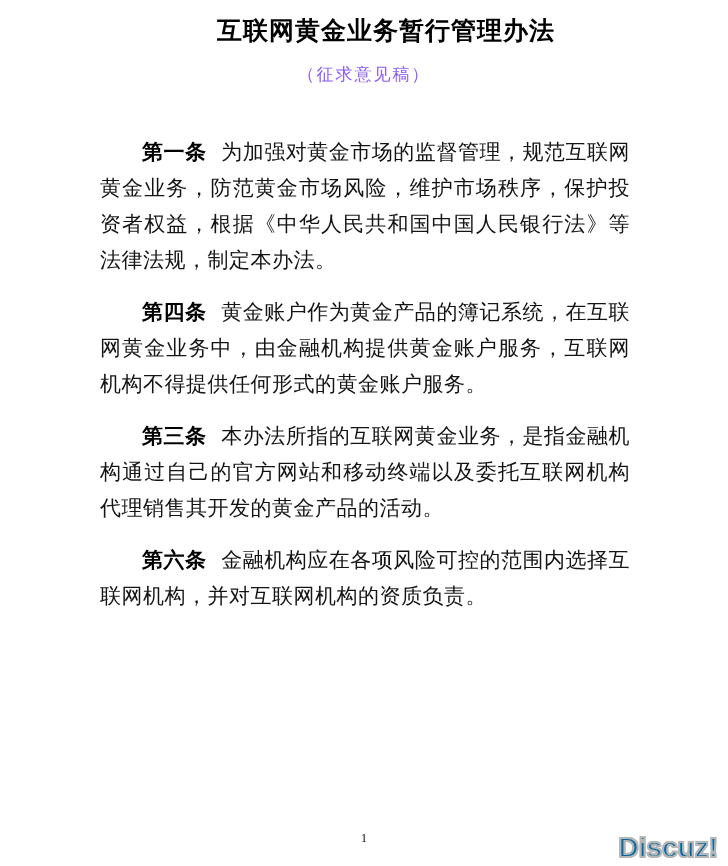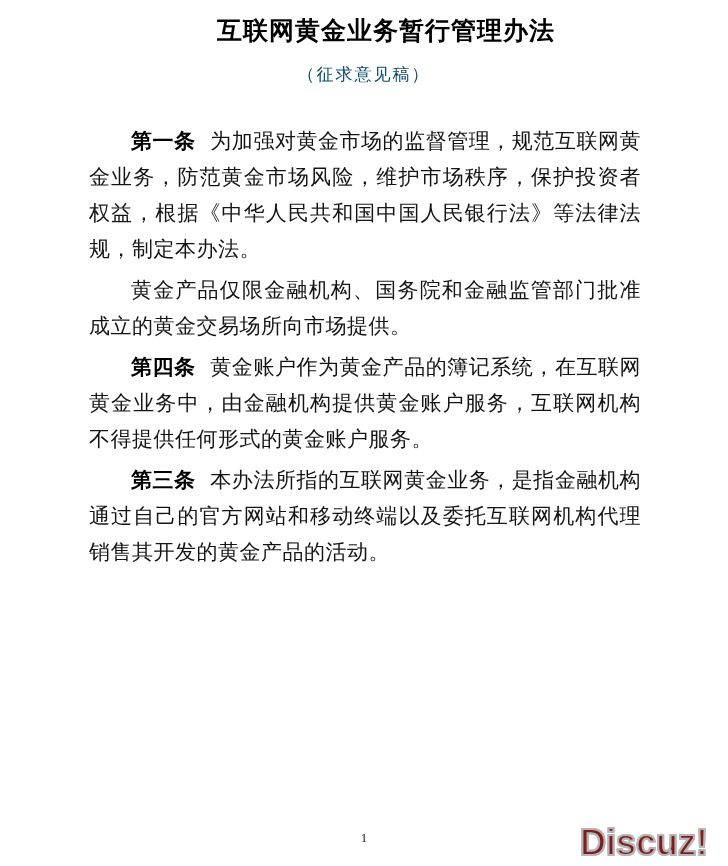"（征求意见稿）" .doc-subtitle { color: #0c4a6e -> #8b5cf6 }
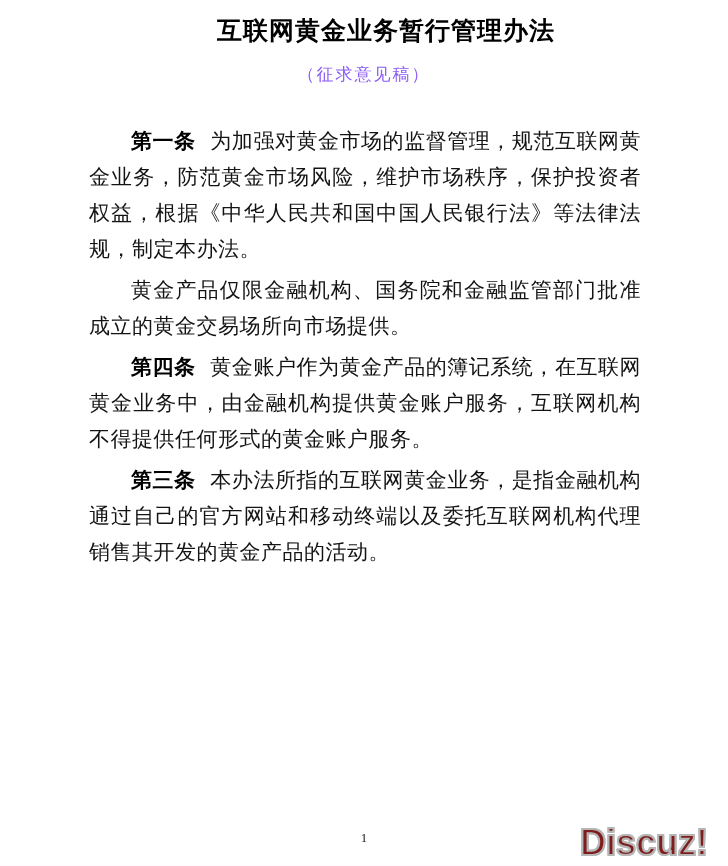"第一条" .doc-paragraph { margin: 5px -> 16px }
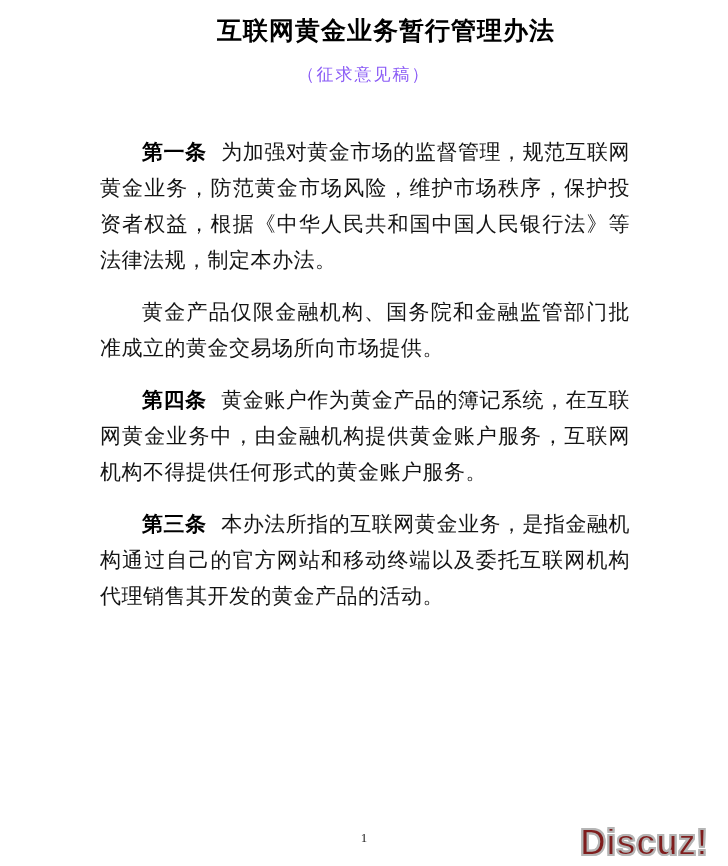"黄金产品仅限金融机构、国务院和金融监管部门批准成立的黄金交易场所向市场提供。" p.doc-paragraph { html: <p> <span>黄金产品仅限金融机构、国务院和金融监管部门批准成立的黄金交易场所向市场提供。</span> </p> -> none }
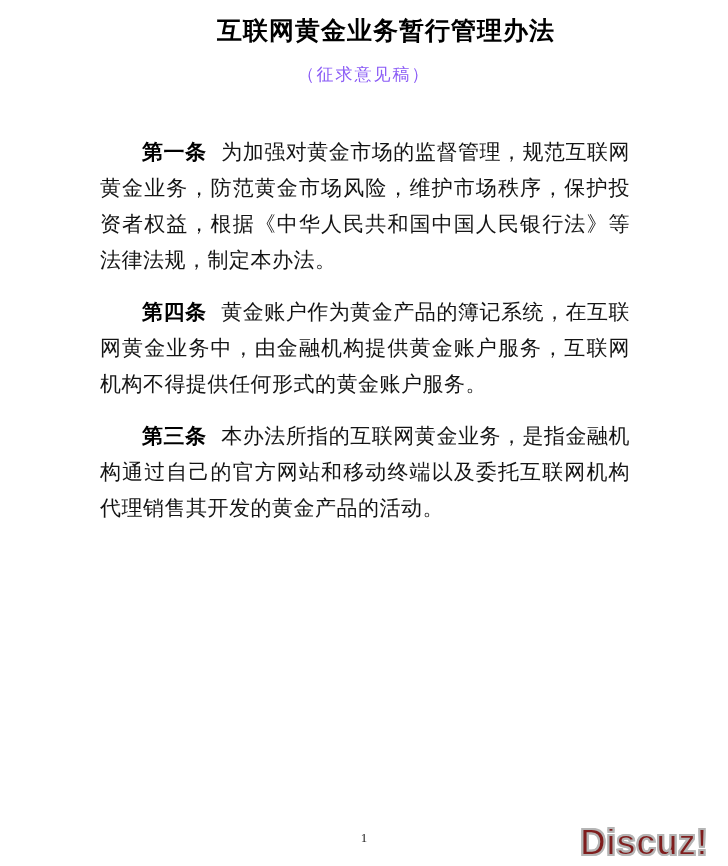"第六条" p.doc-paragraph { html: none -> <p> <span>第六条</span><span>金融机构应在各项风险可控的范围内选择互联网机构，并对互联网机构的资质负责。</span> </p> }
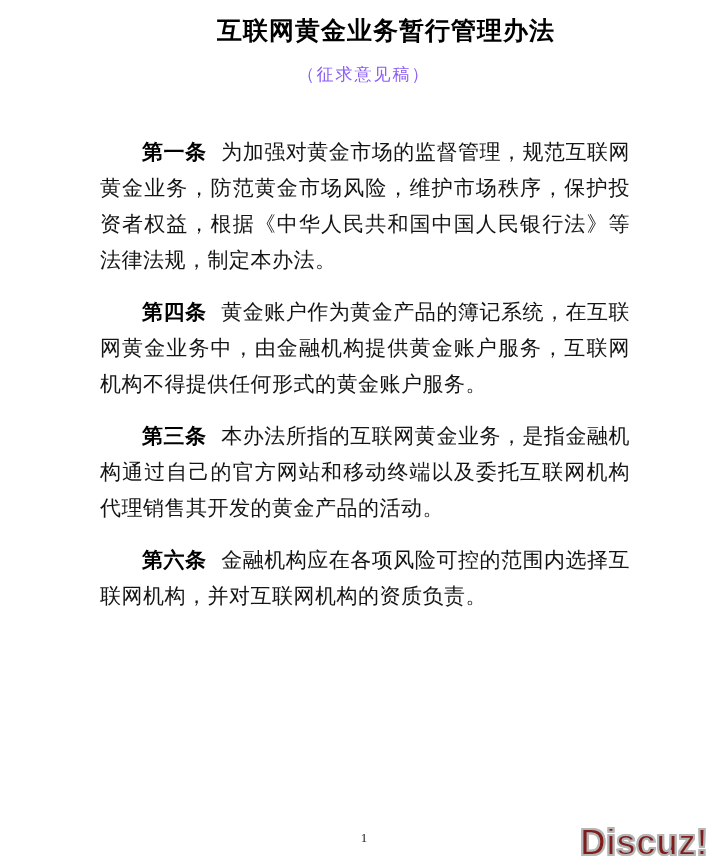"Discuz!" .watermark { color: #7f1d1d -> #0369a1; font-size: 36px -> 28px; right: 20px -> 10px }
